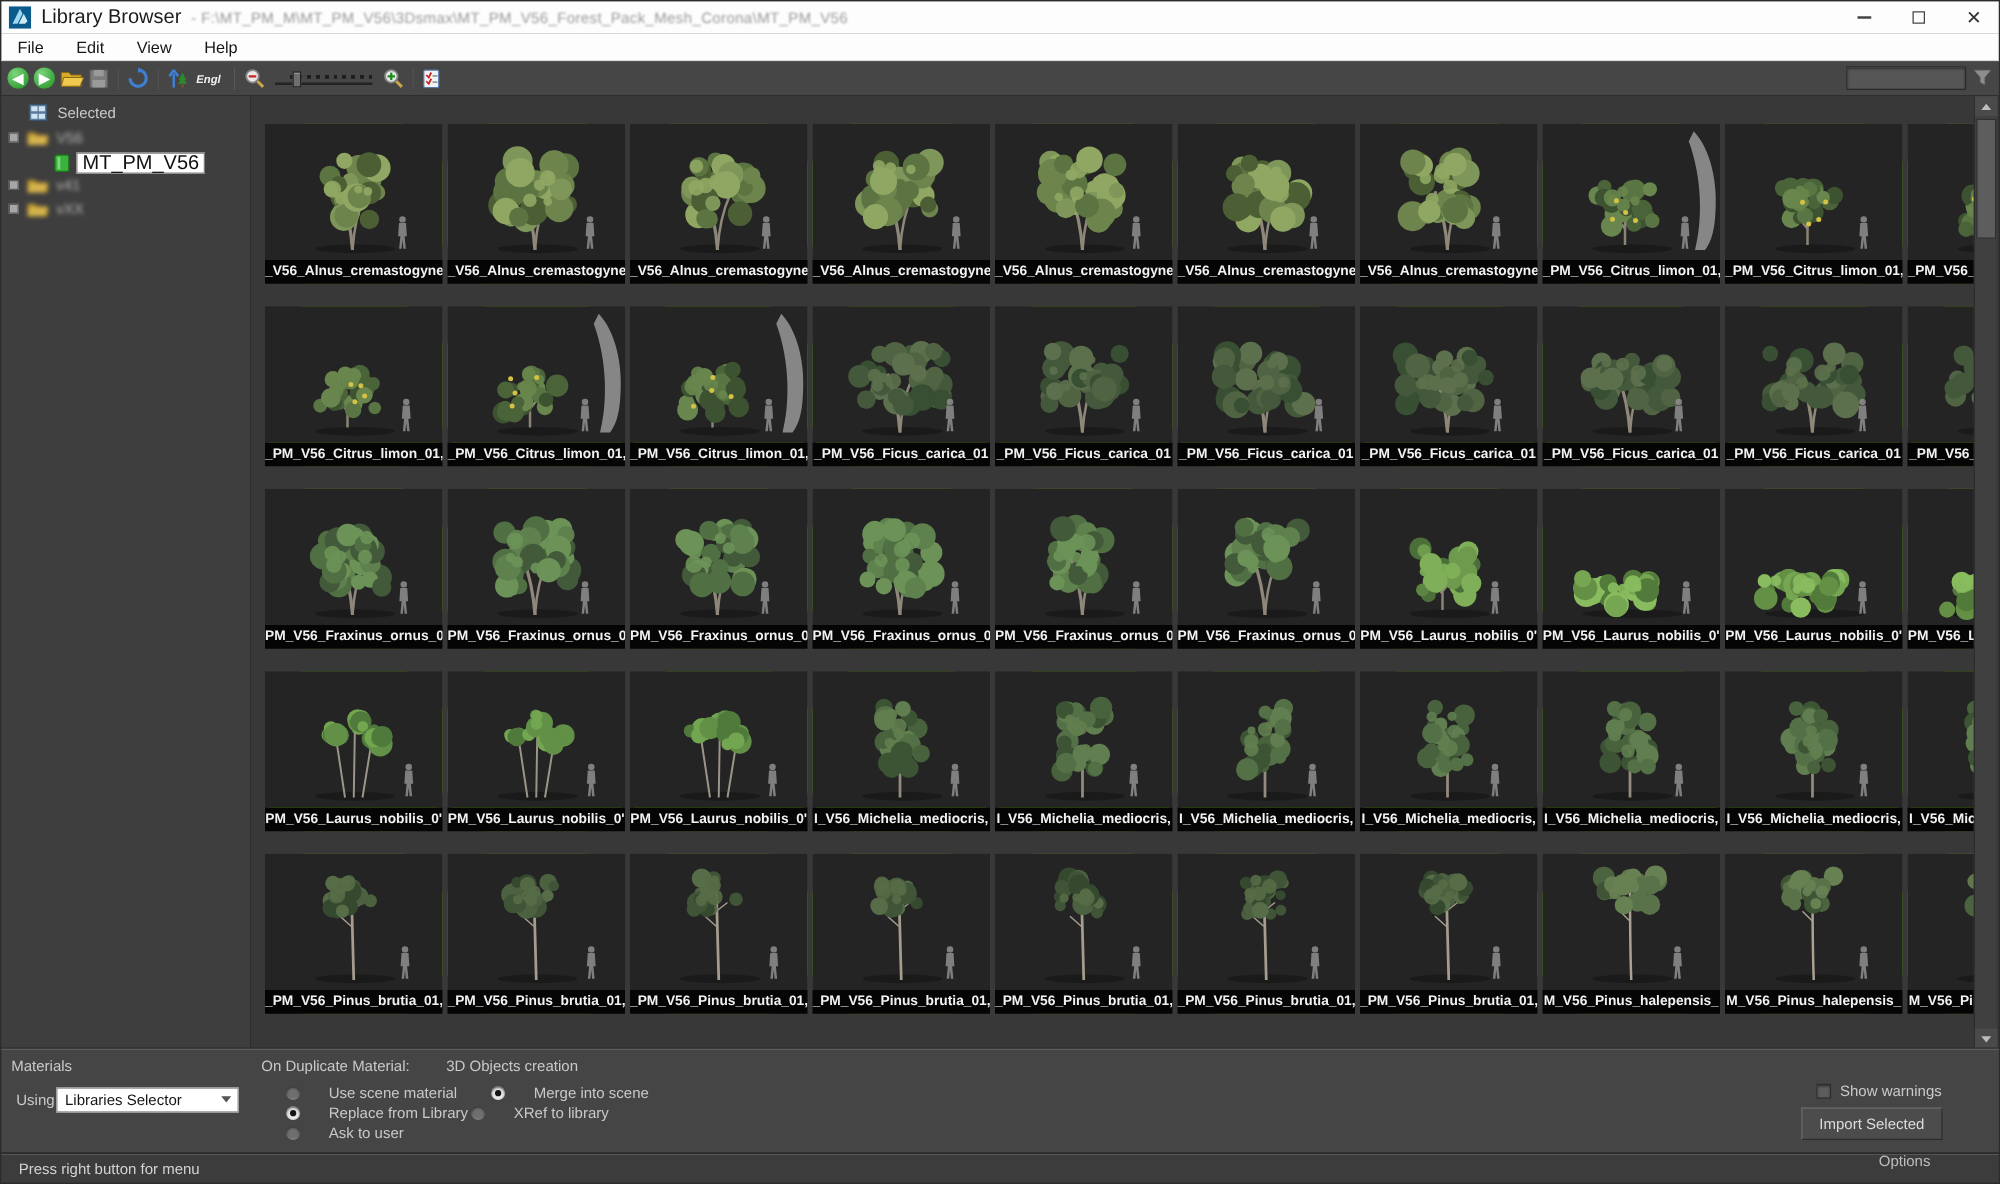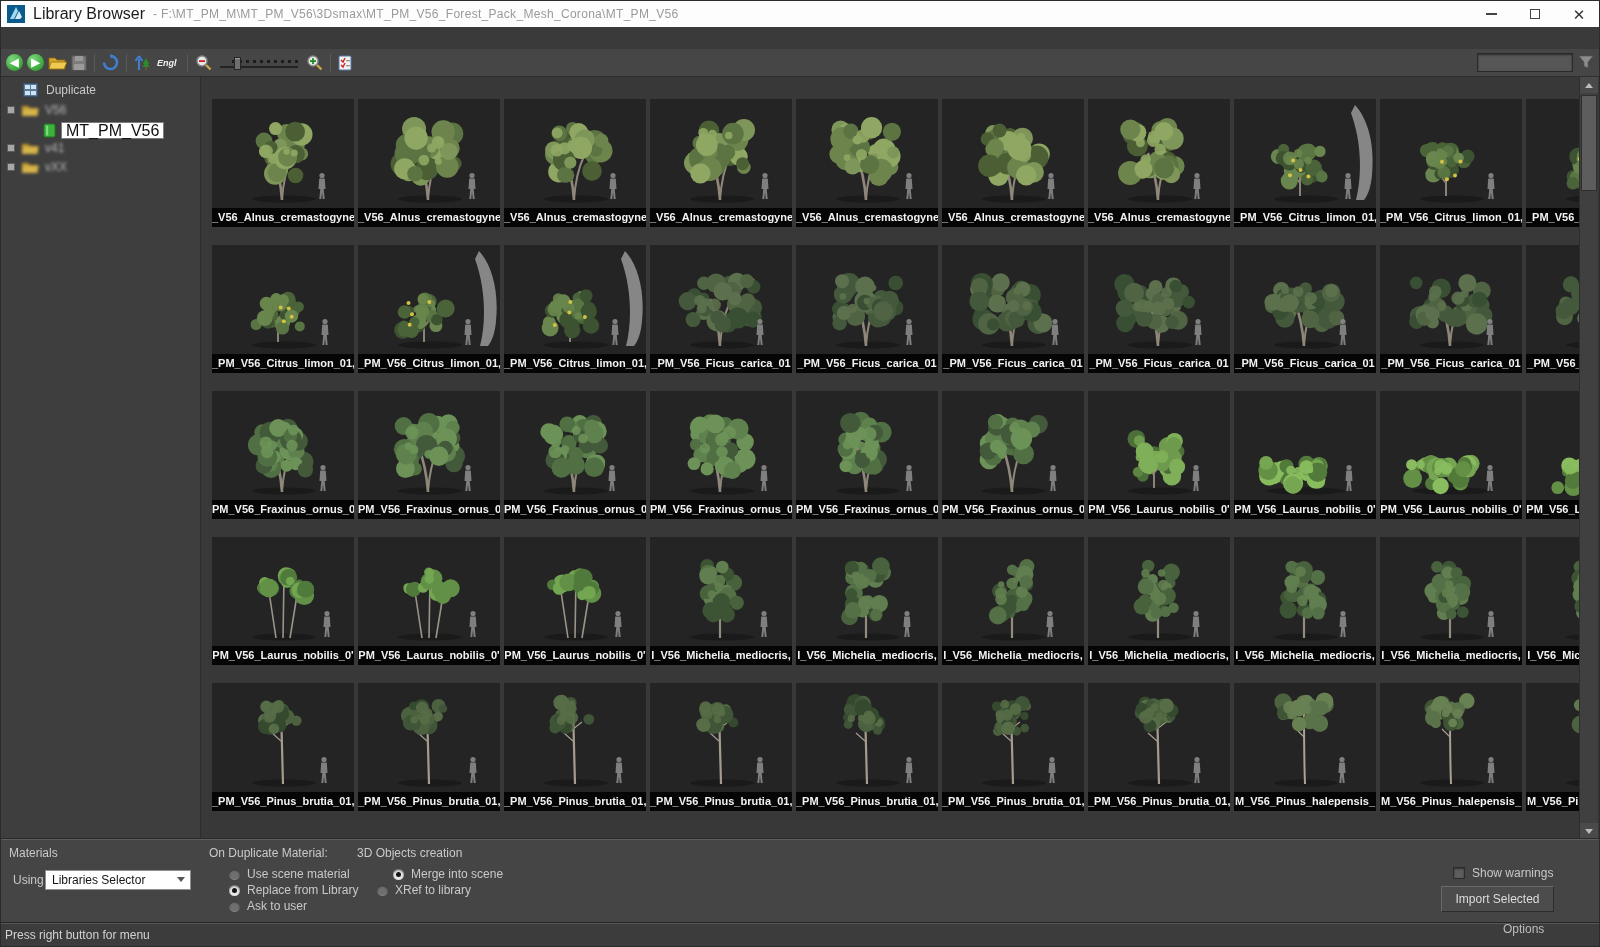"File" div.menubar { html: none -> <div> <span>File</span> <span>Edit</span> <span>View</span> <span>Help</span> </div> }
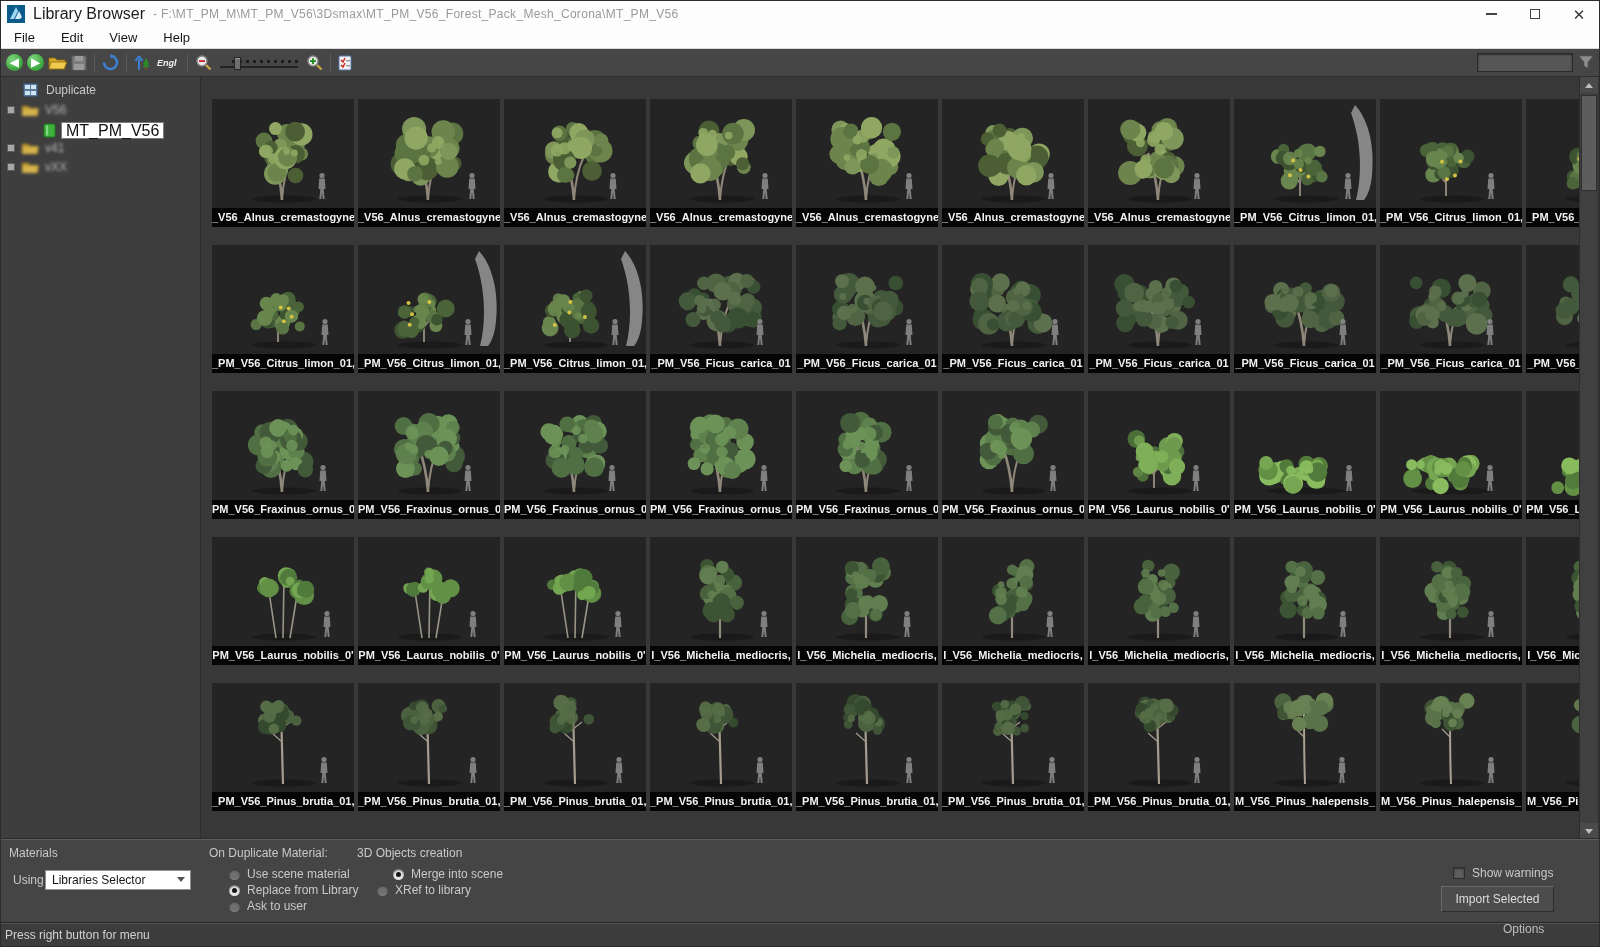"Duplicate" span { text: Duplicate -> Selected }
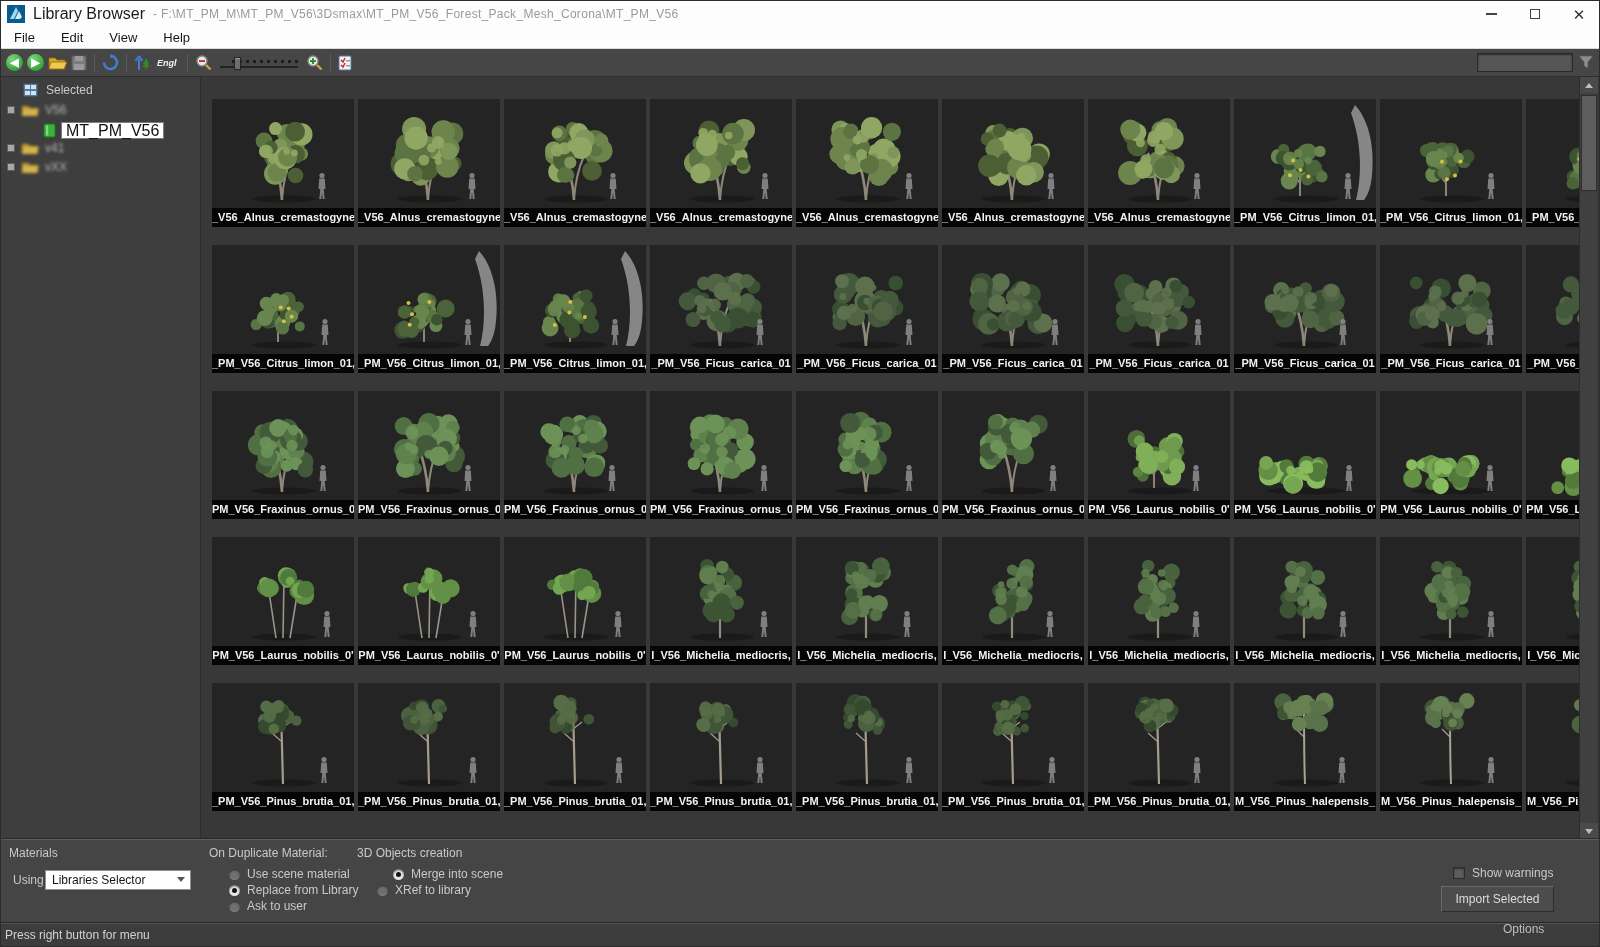"Use scene material" .radio-row { gap: 7px -> 23px }
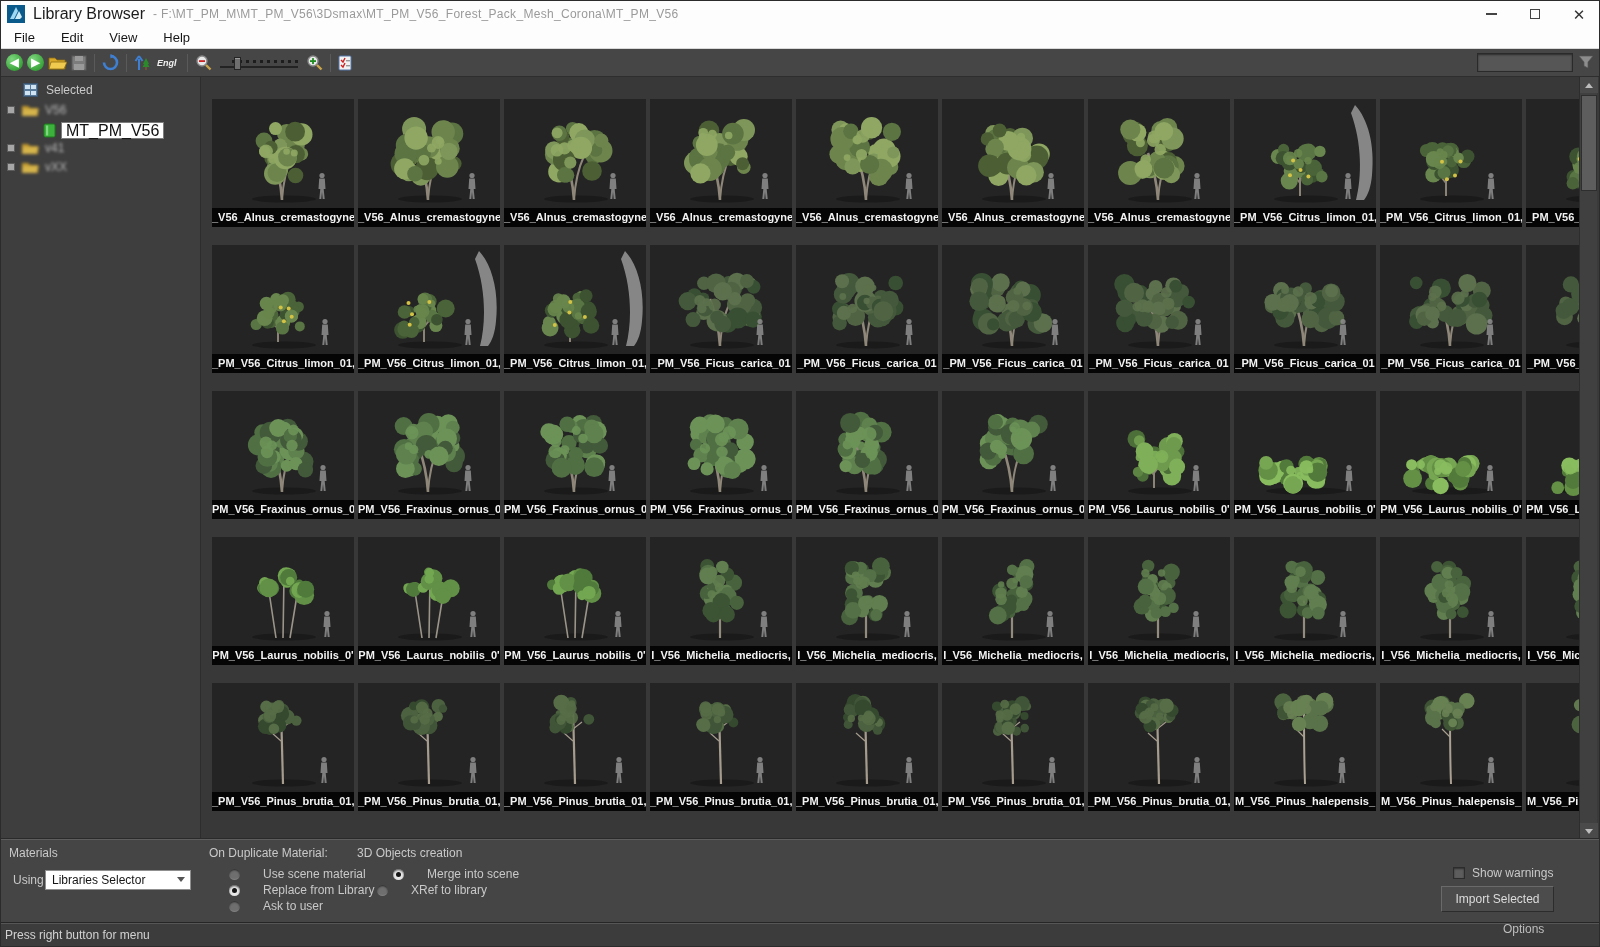"Press right button for menu" .statusbar { padding-left: 4px -> 14px }
